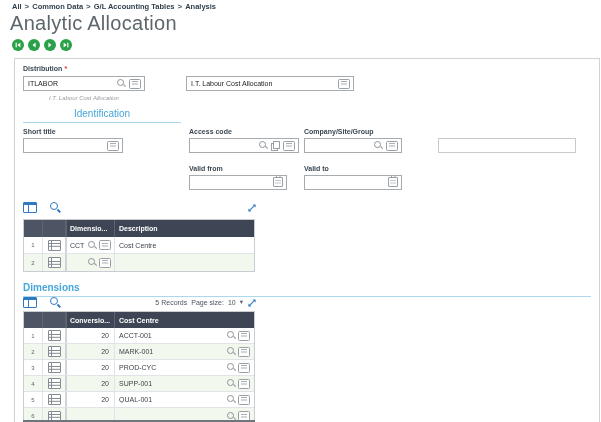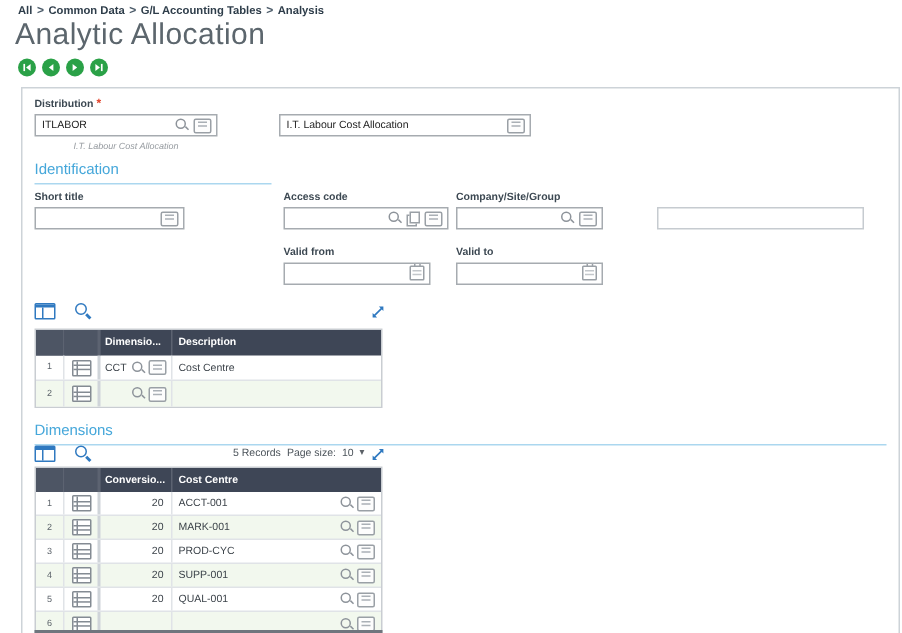"Identification" div.abs { text-align: none -> center }
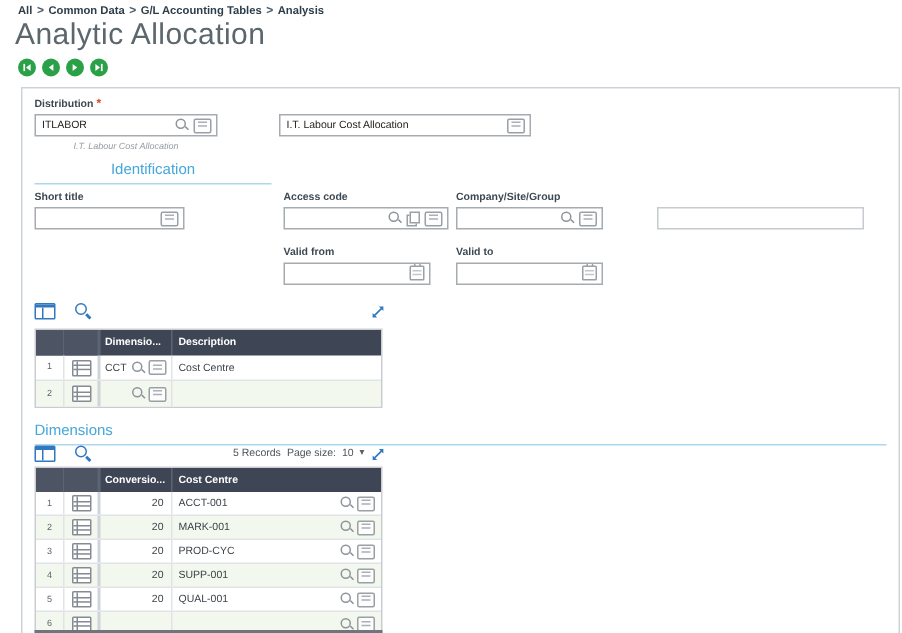"Dimensions" div.abs { font-weight: none -> bold }
